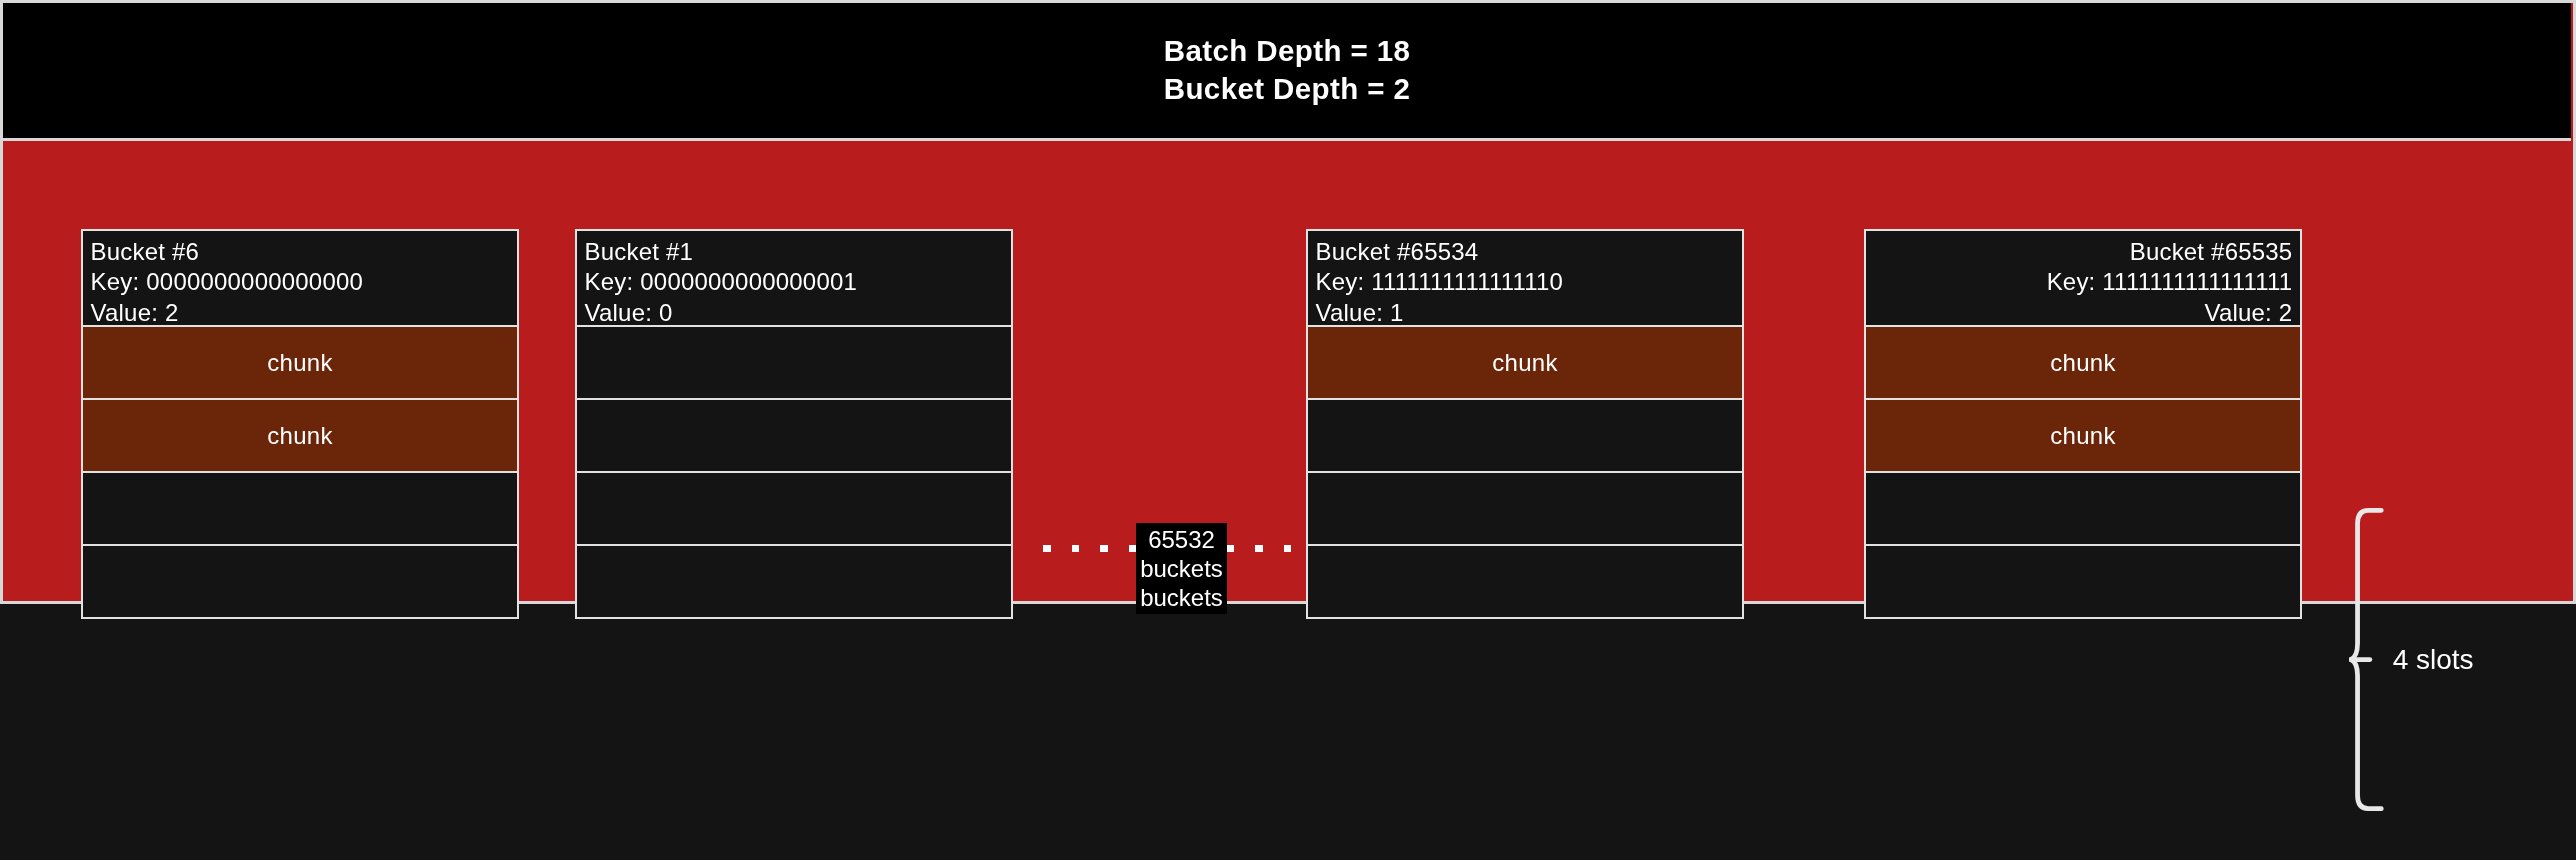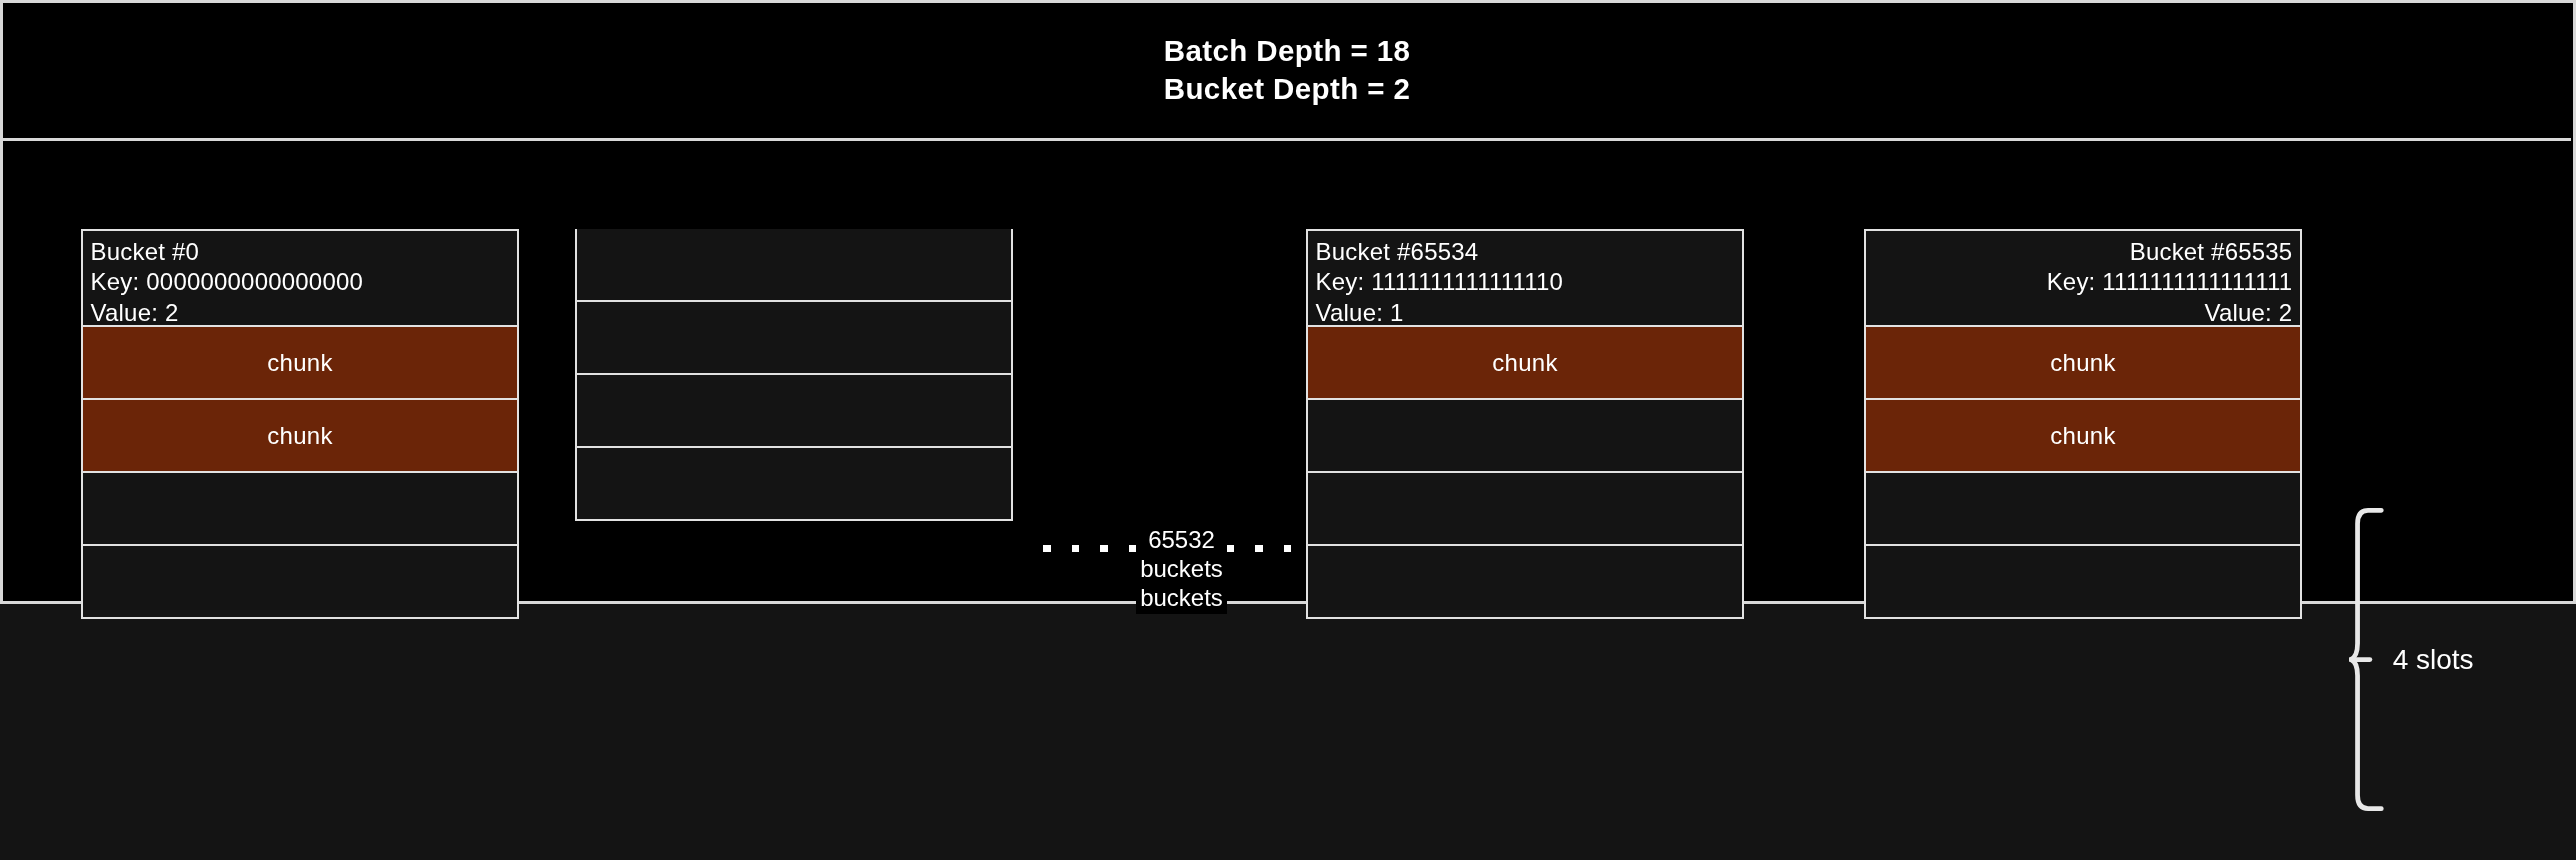"Batch Depth = 18" .diagram-frame { background: #000000 -> #b91c1c }
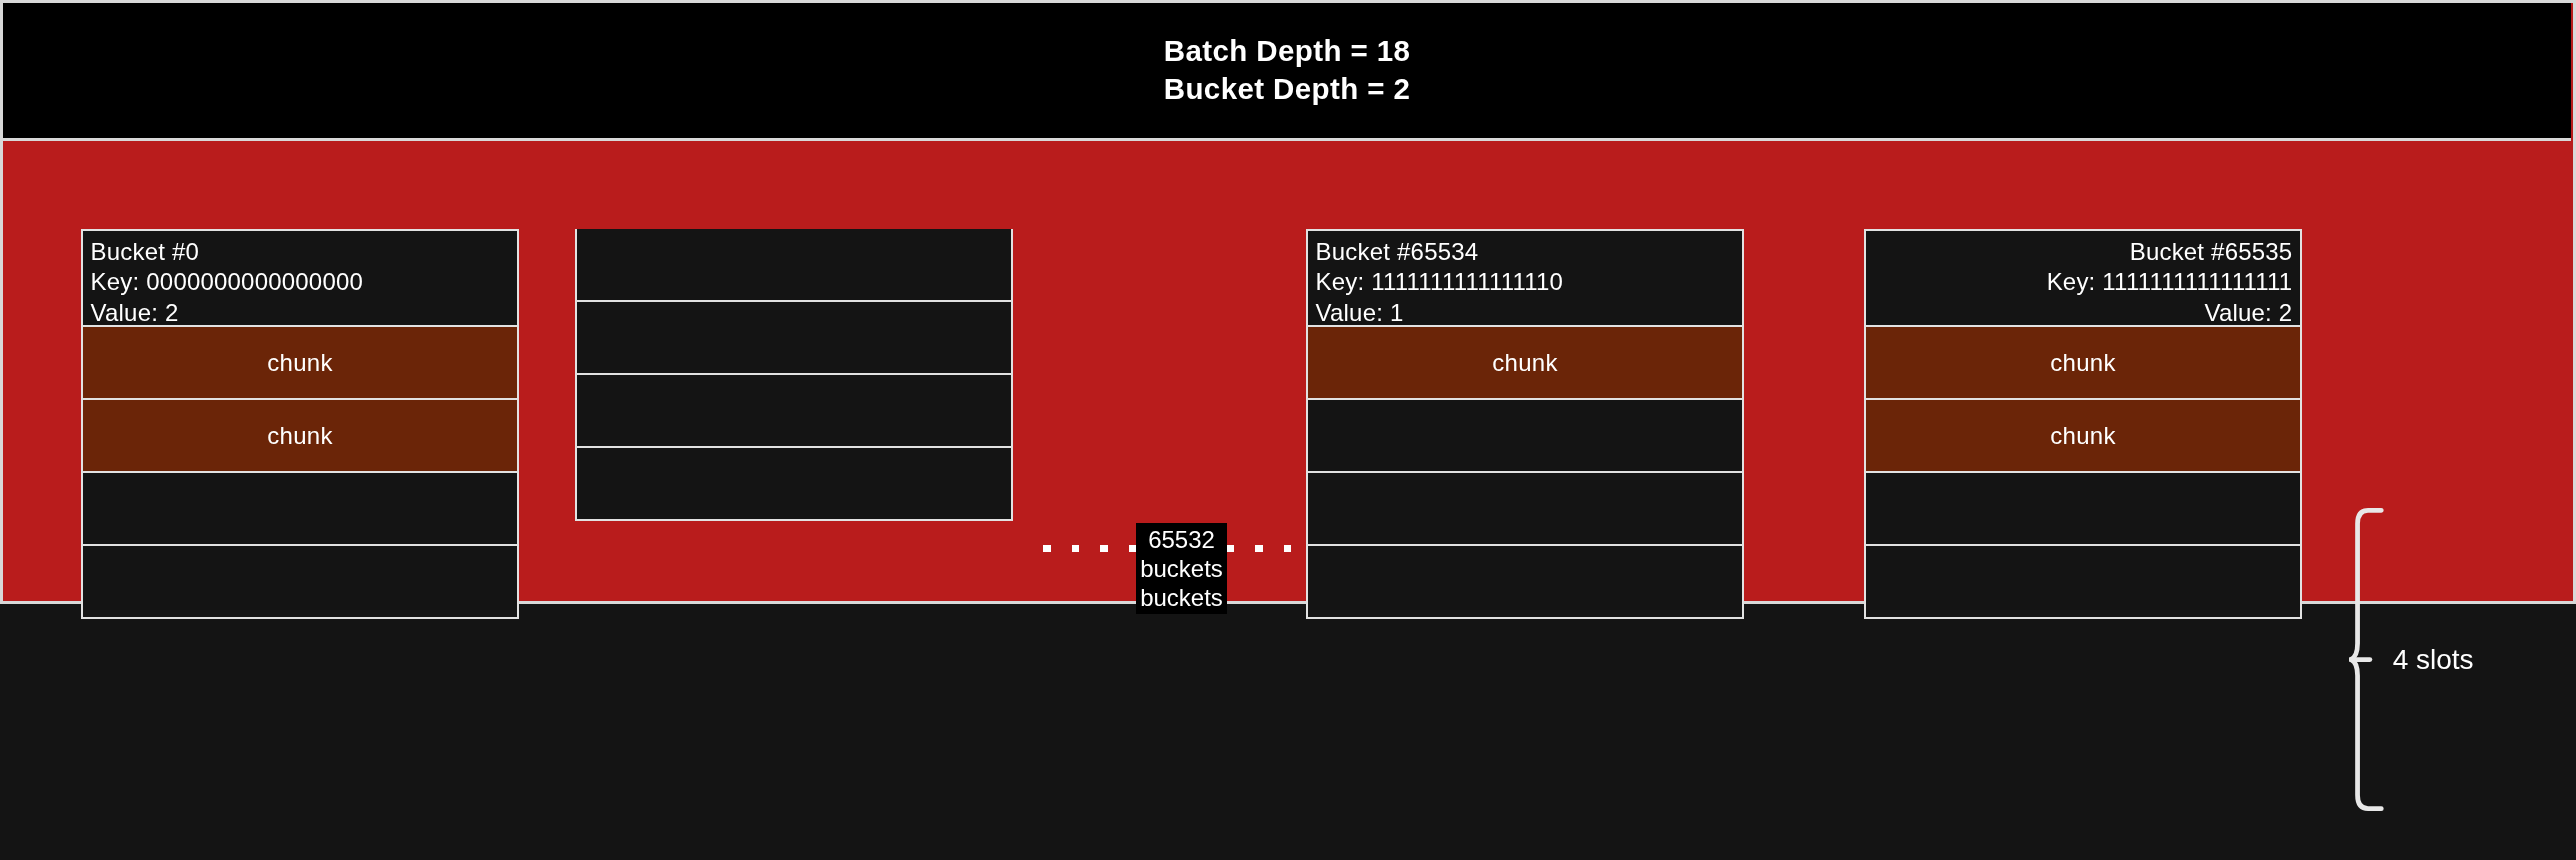"Bucket #0" div.bucket-meta-line { text: 0 -> 6 }
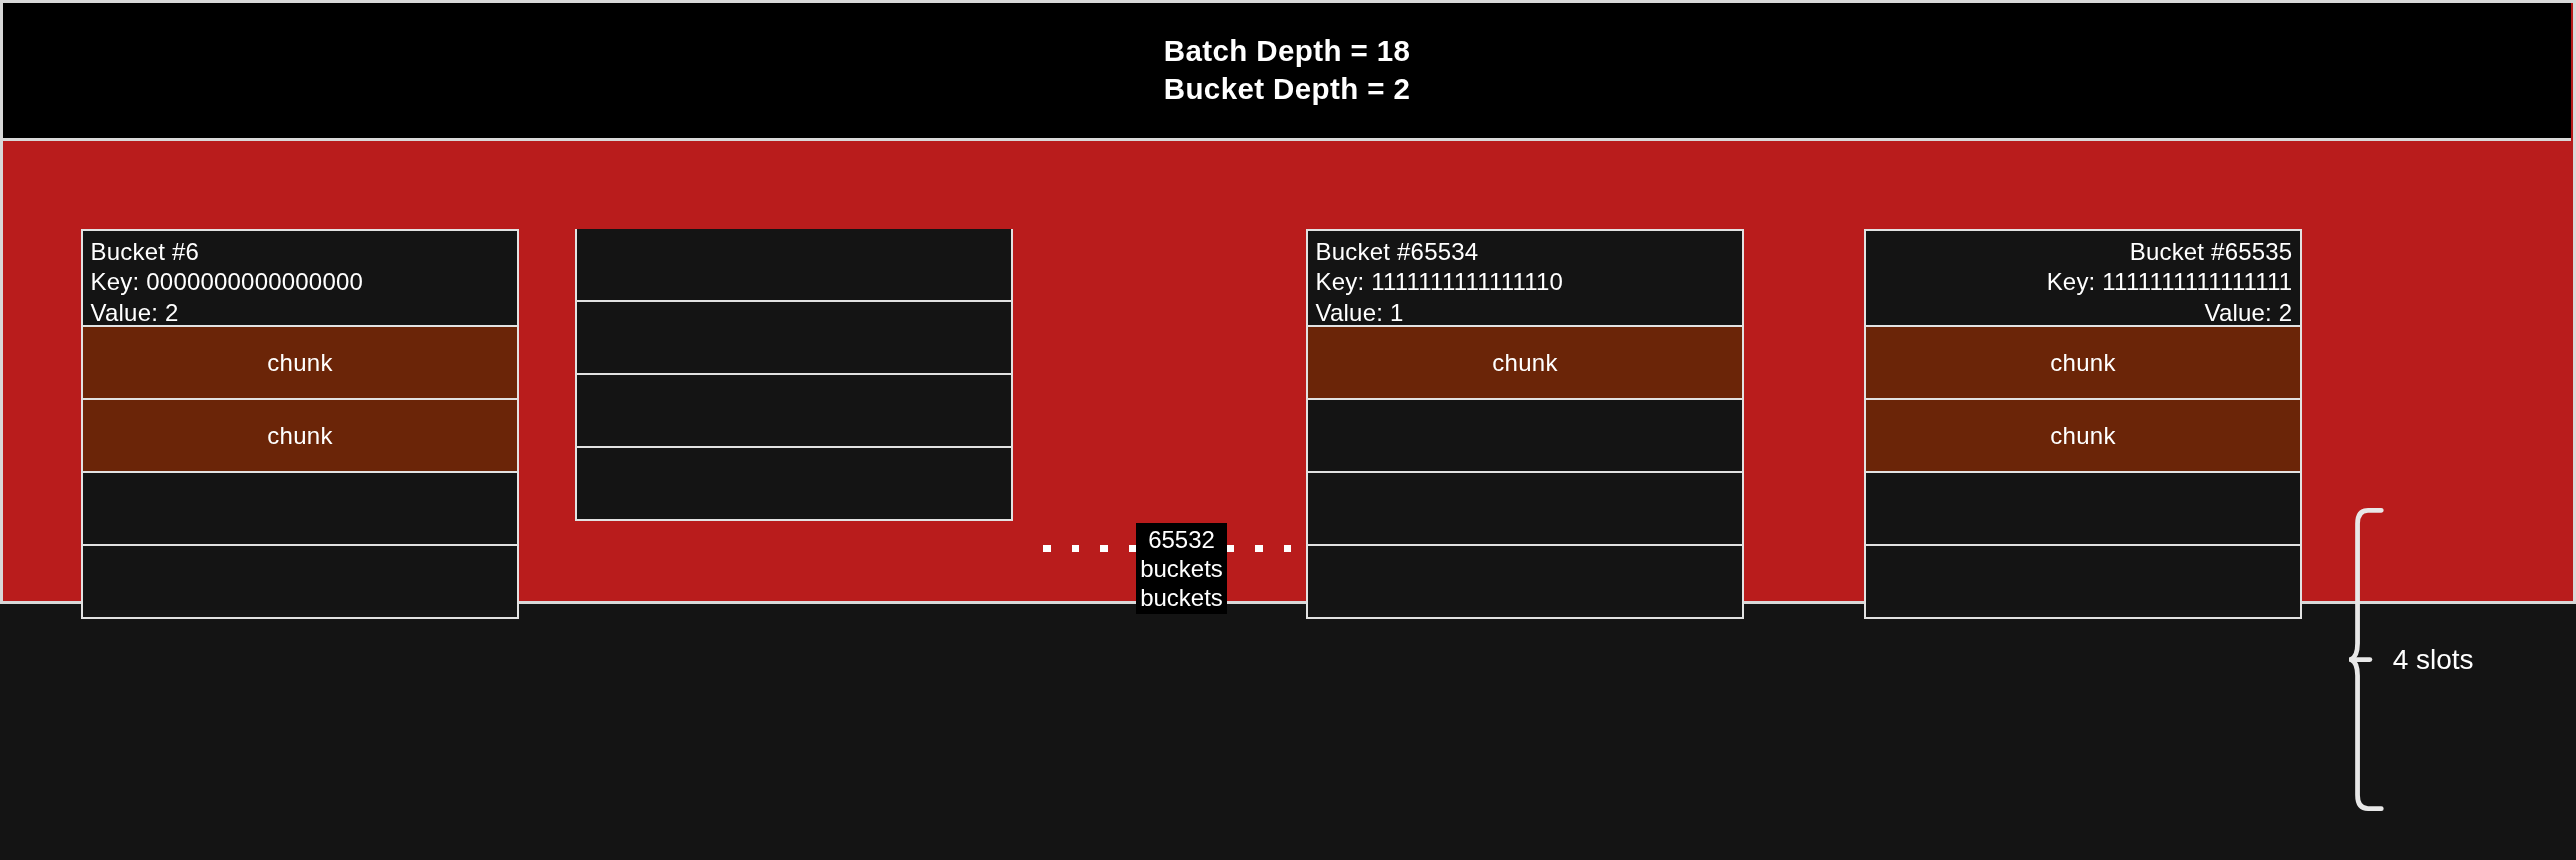"Bucket #1" div.bucket-header { html: none -> <div> <div>Bucket #1</div> <div>Key: 0000000000000001</div> <div>Value: 0</div> </div> }
